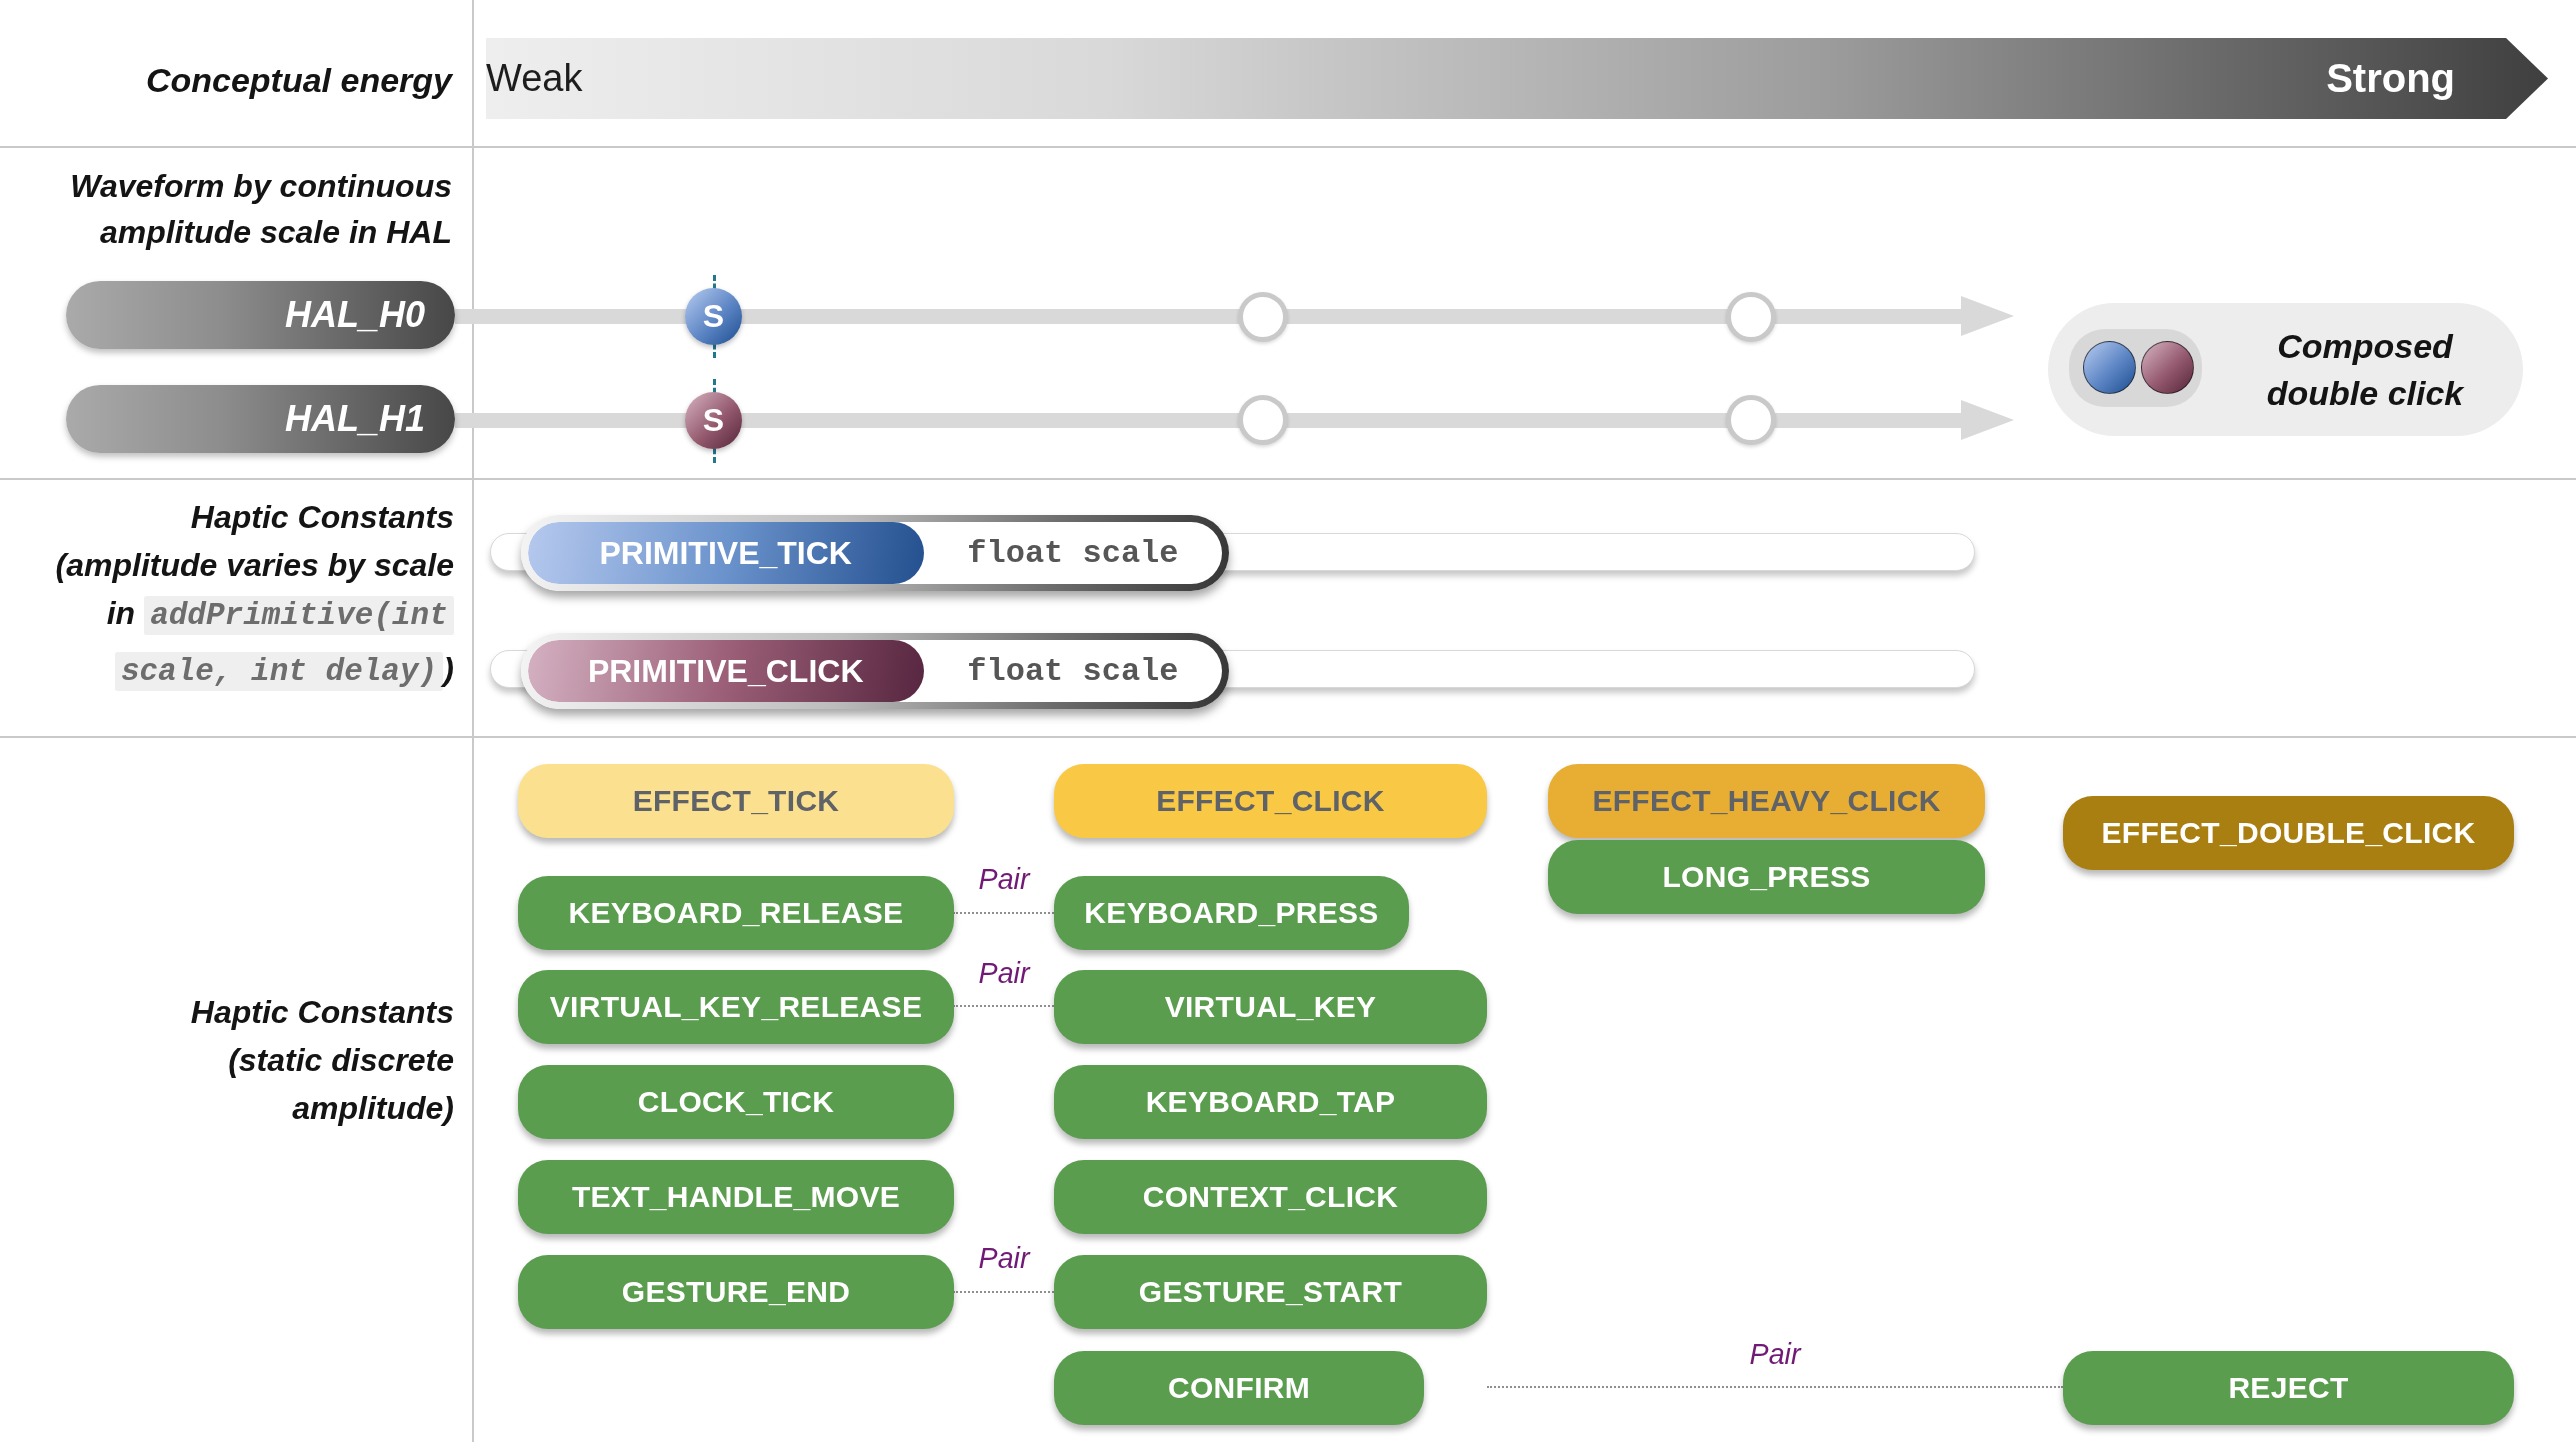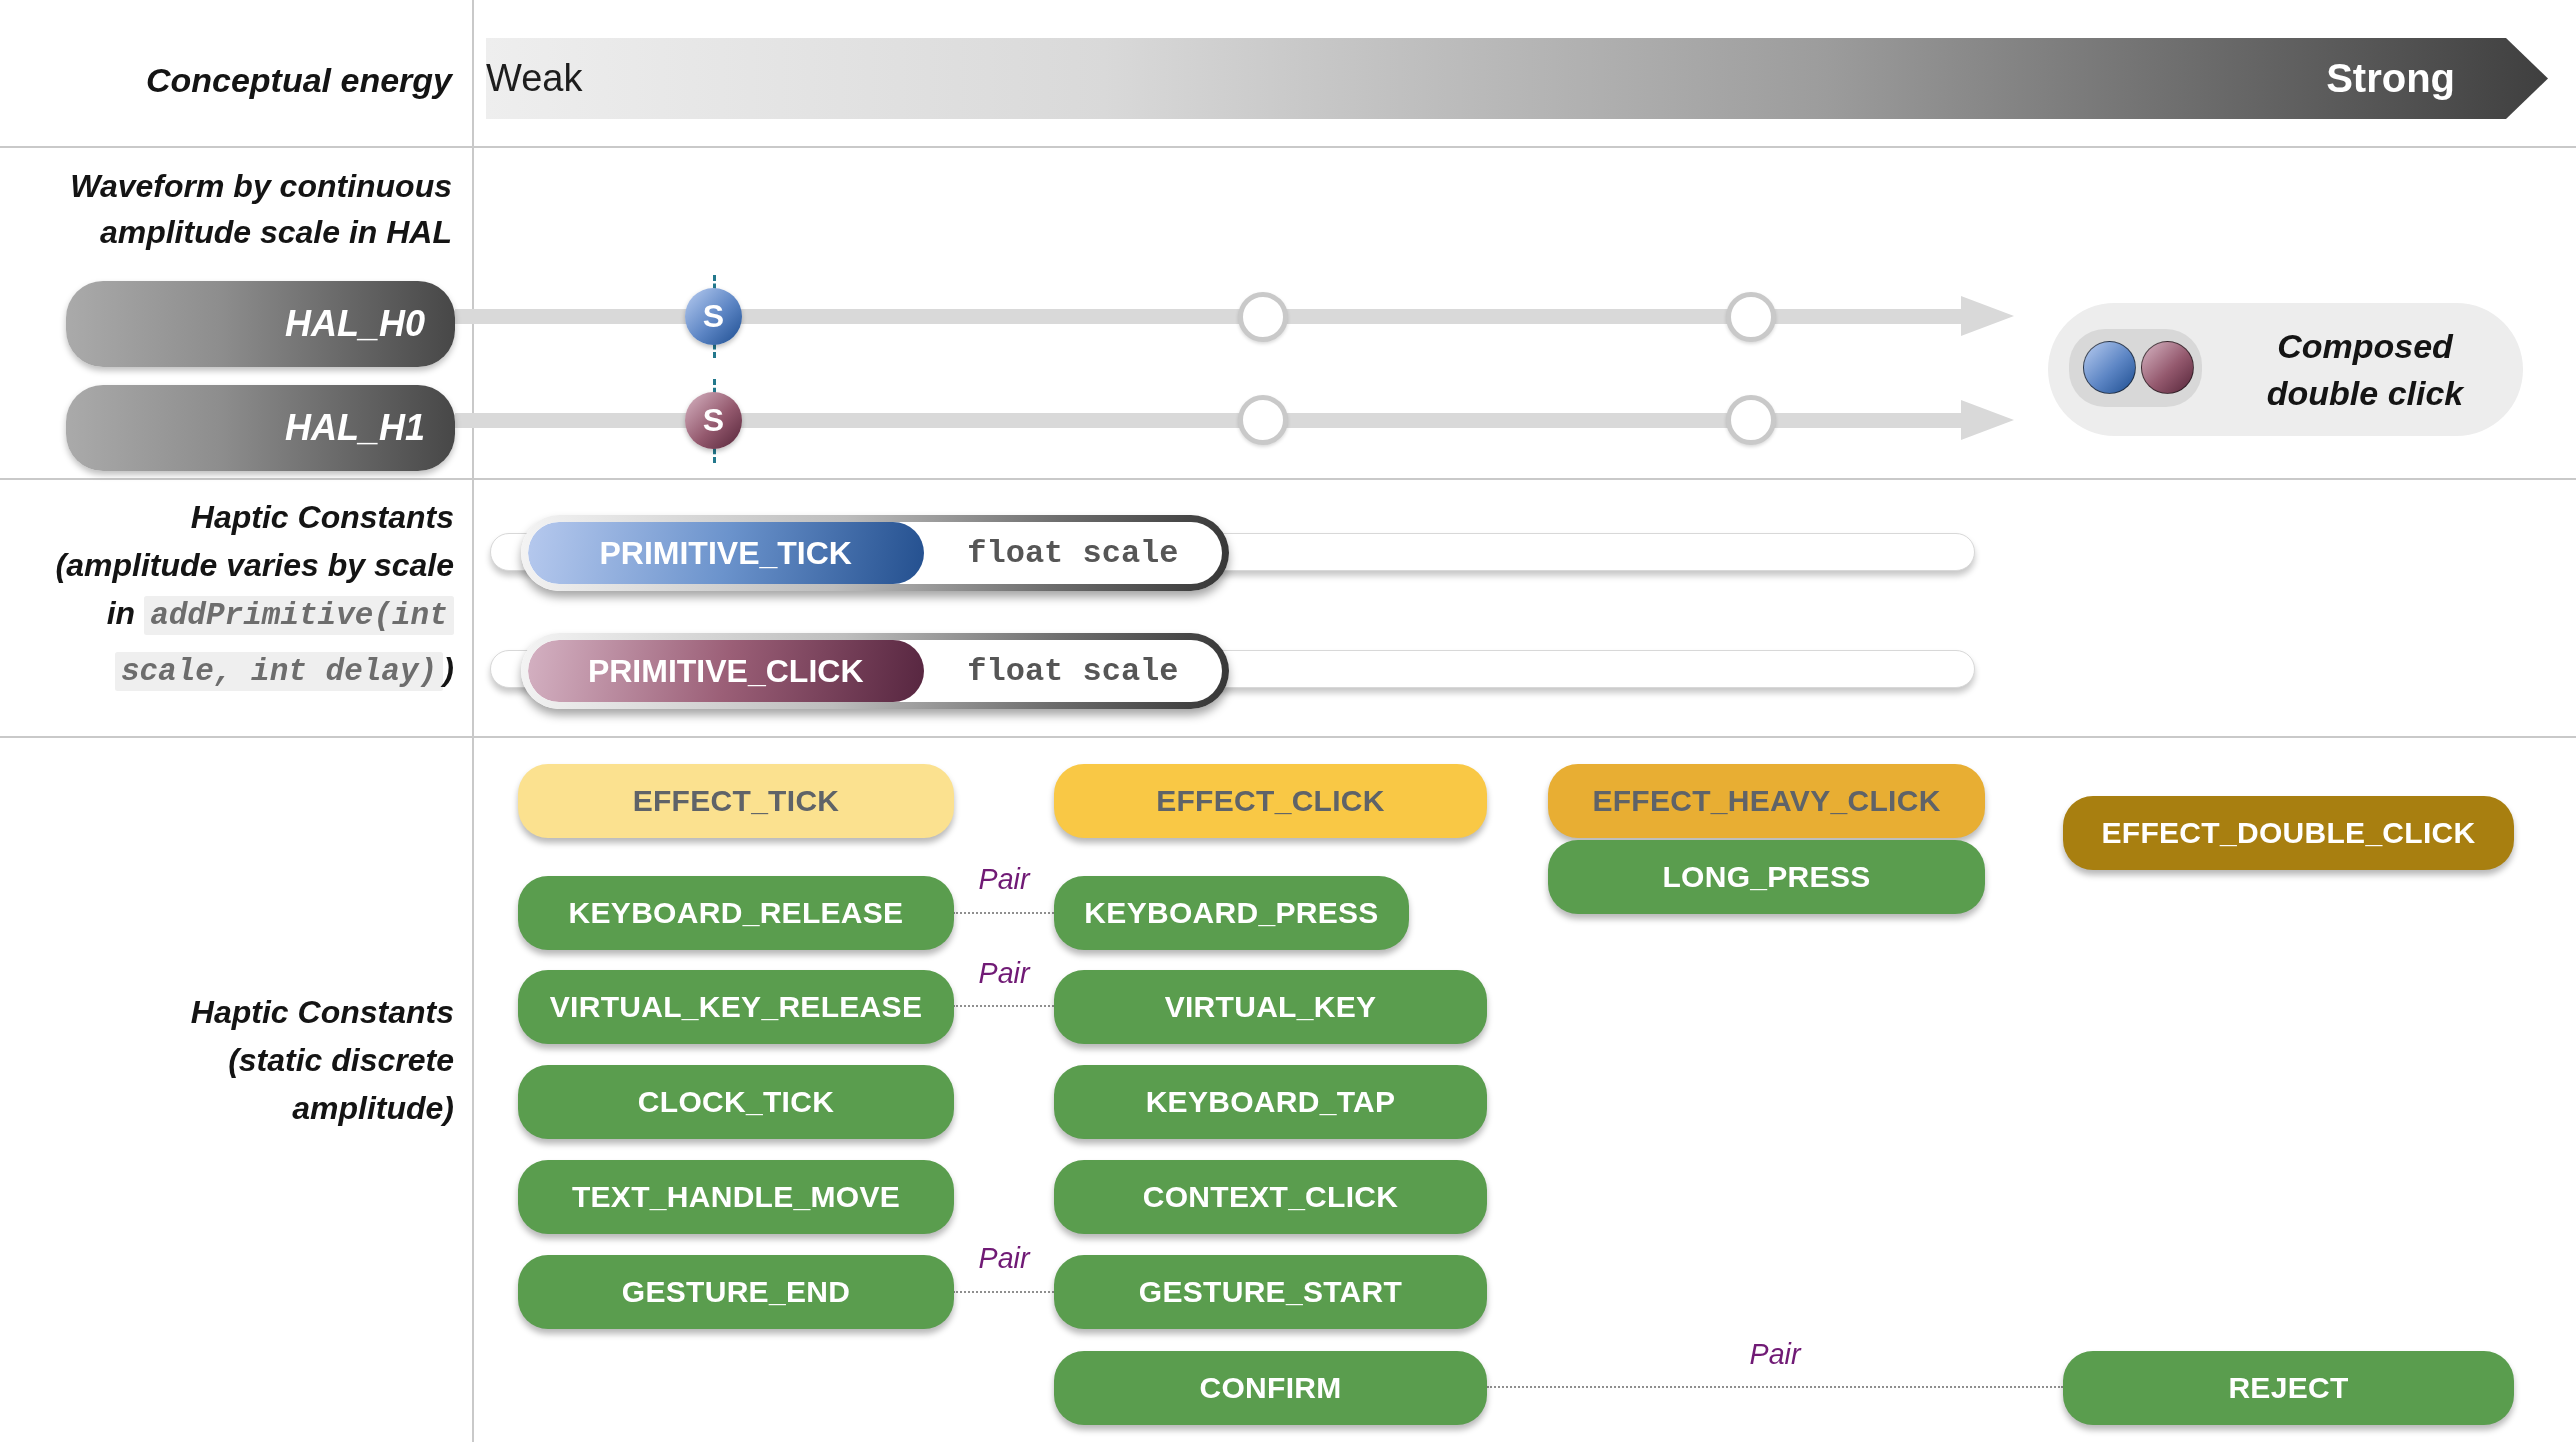"HAL_H0" .hal-pill { height: 86px -> 68px }
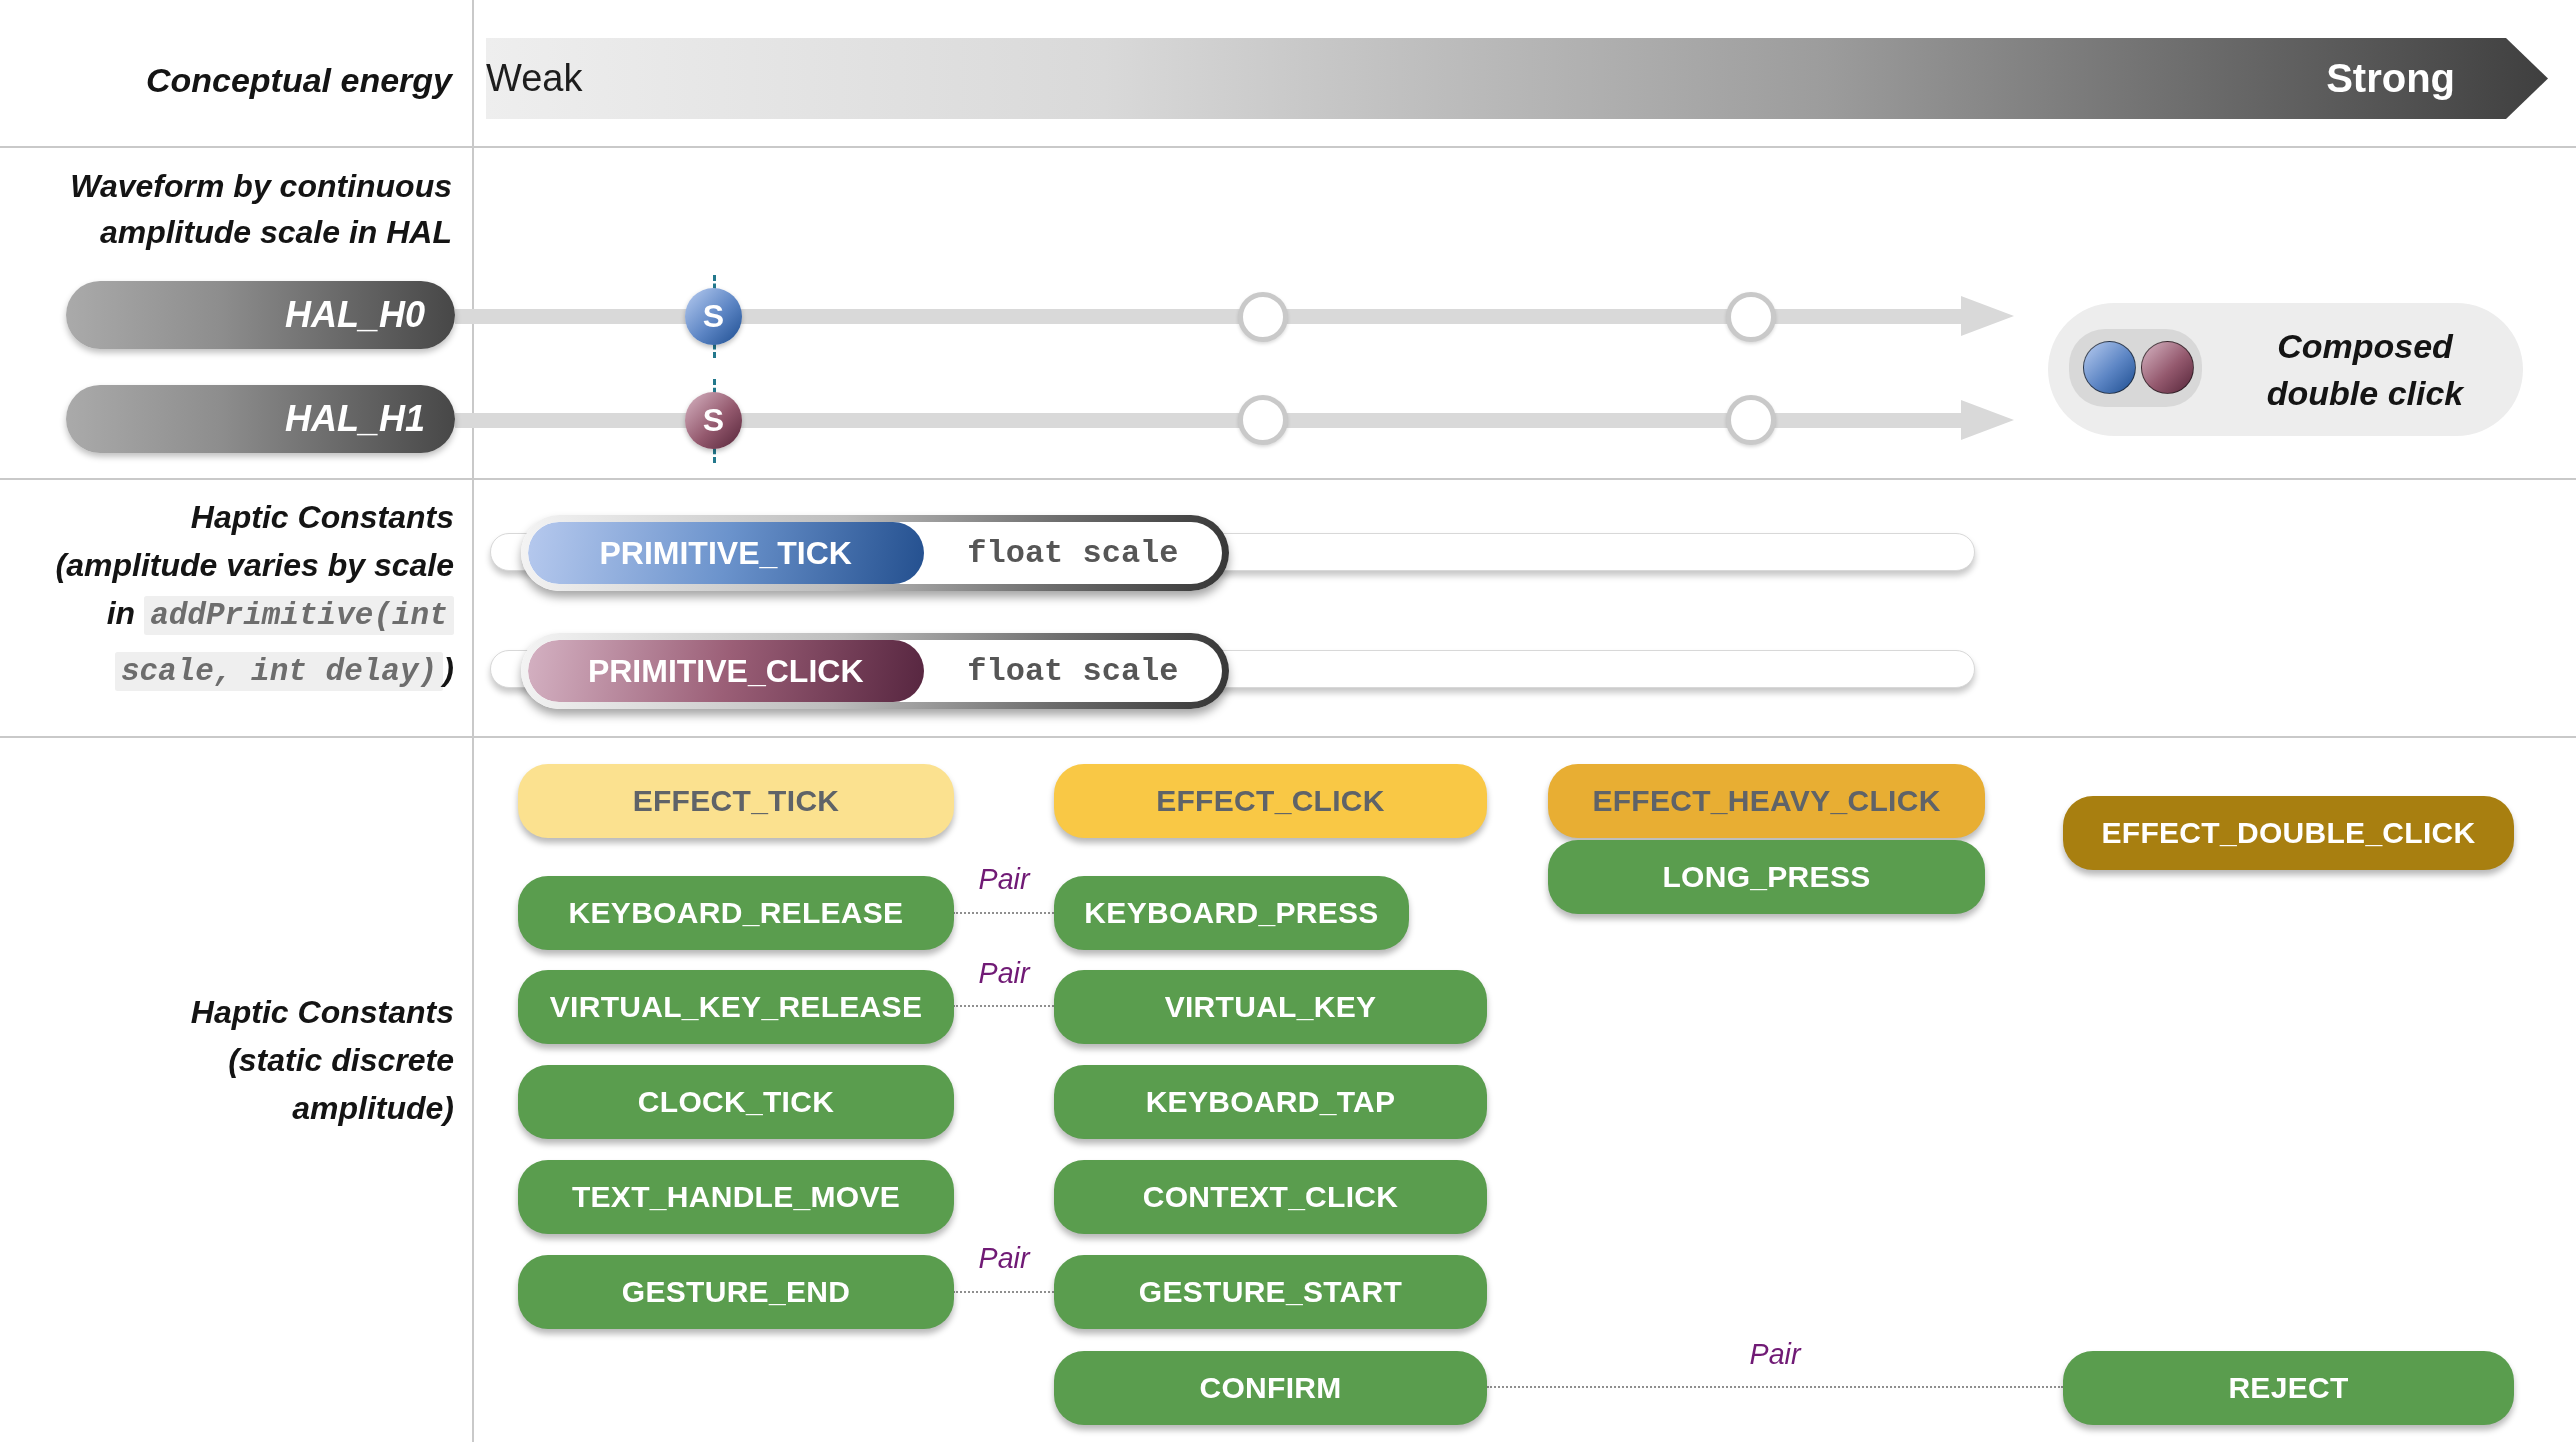"CONFIRM" div.pill { width: 433px -> 370px }
